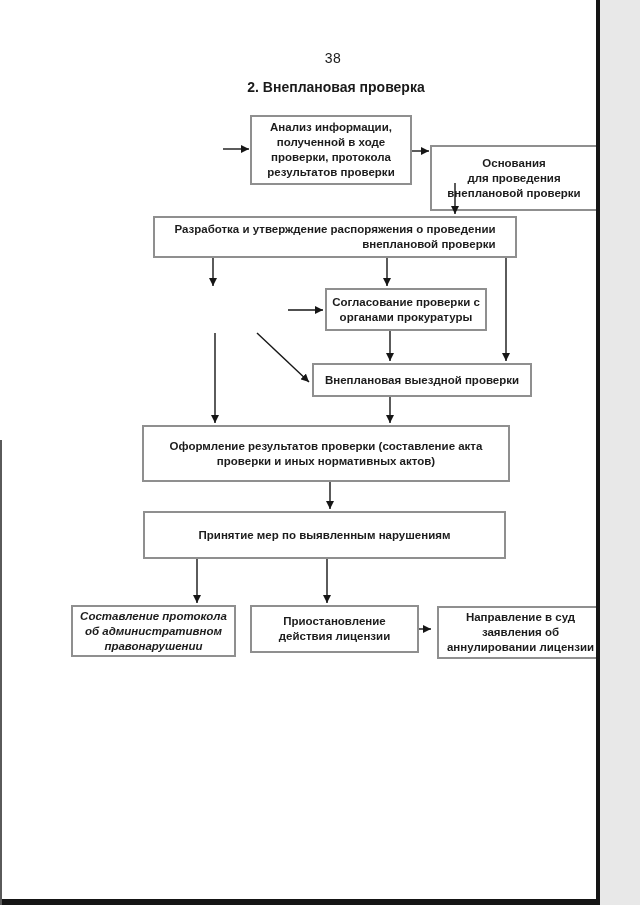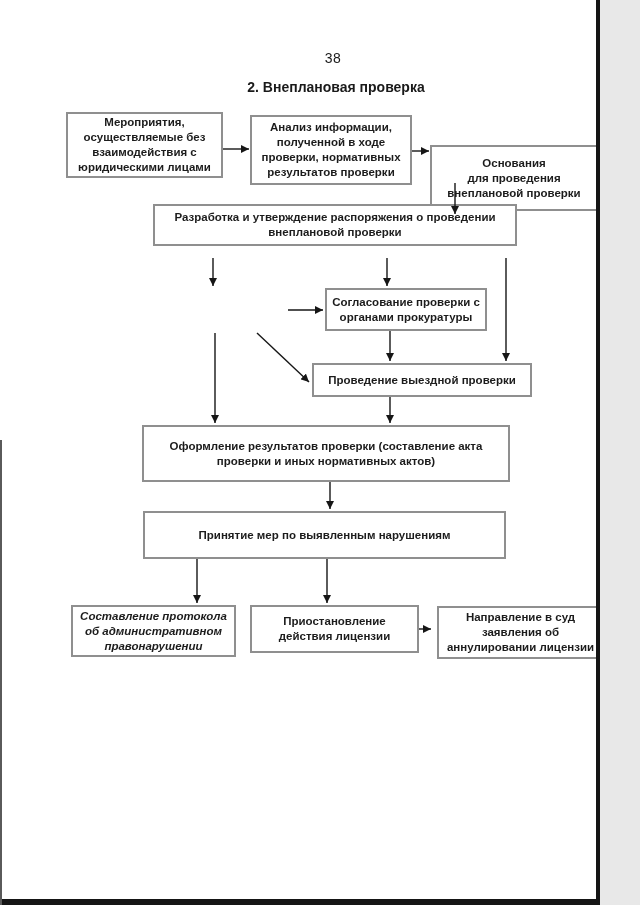"Мероприятия," div.node { html: <div> <span>Мероприятия, осуществляемые без взаимодействия с юридическими лицами</span> </div> -> none }
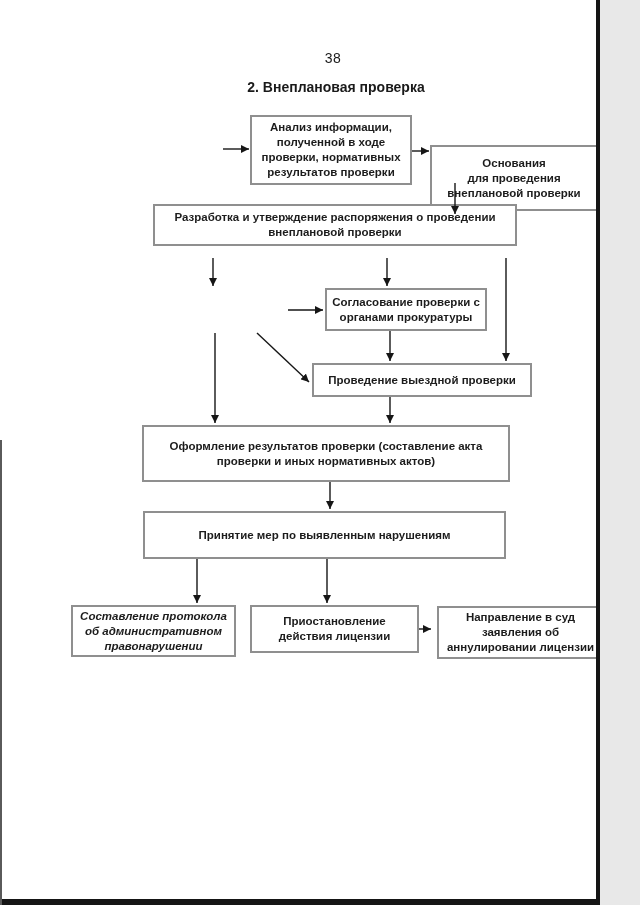"Анализ информации," span.node-label { text: нормативных -> протокола }
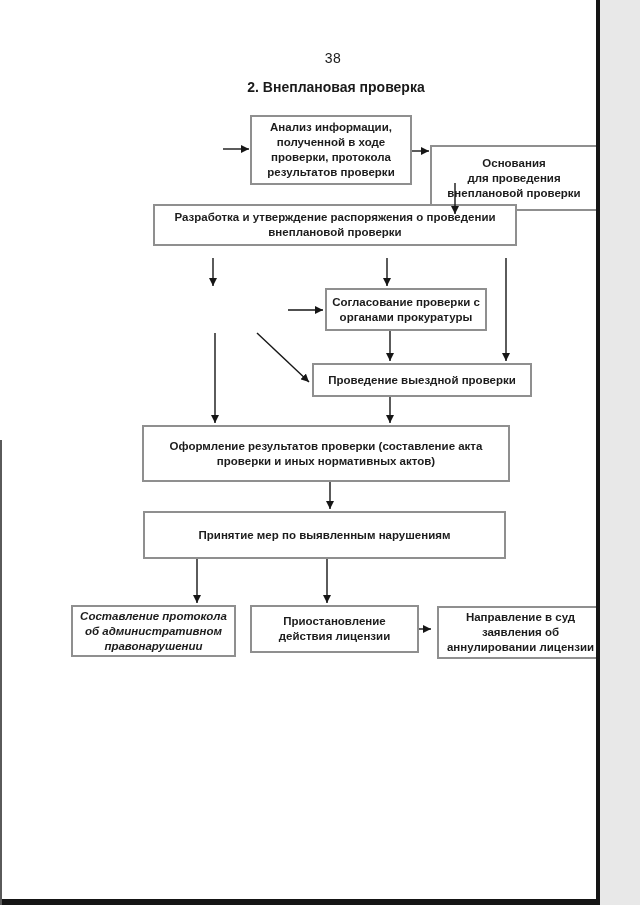"Разработка и утверждение распоряжения о" div.node { text-align: none -> right; top: 204px -> 216px }
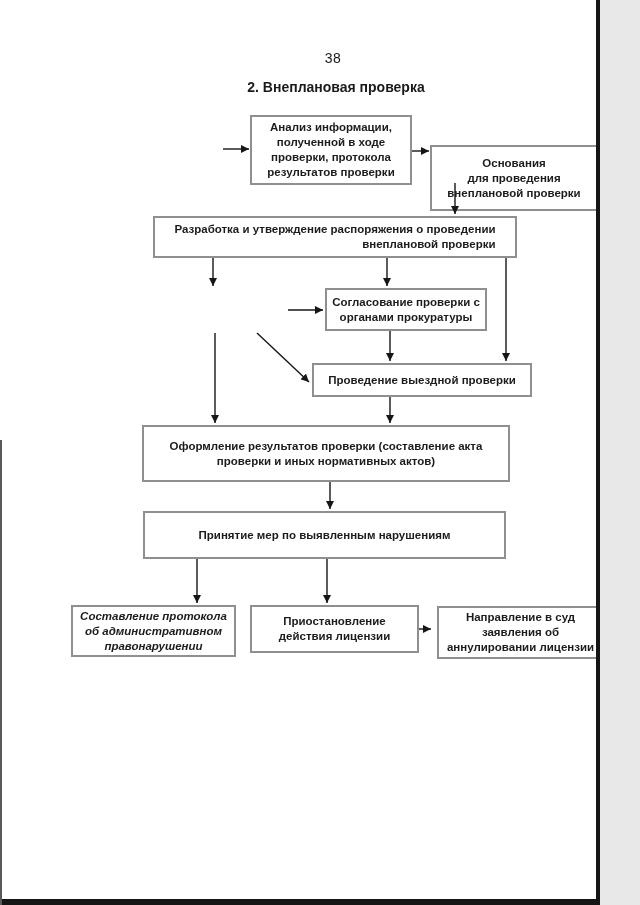"Проведение выездной проверки" span.node-label { text: Проведение -> Внеплановая }
